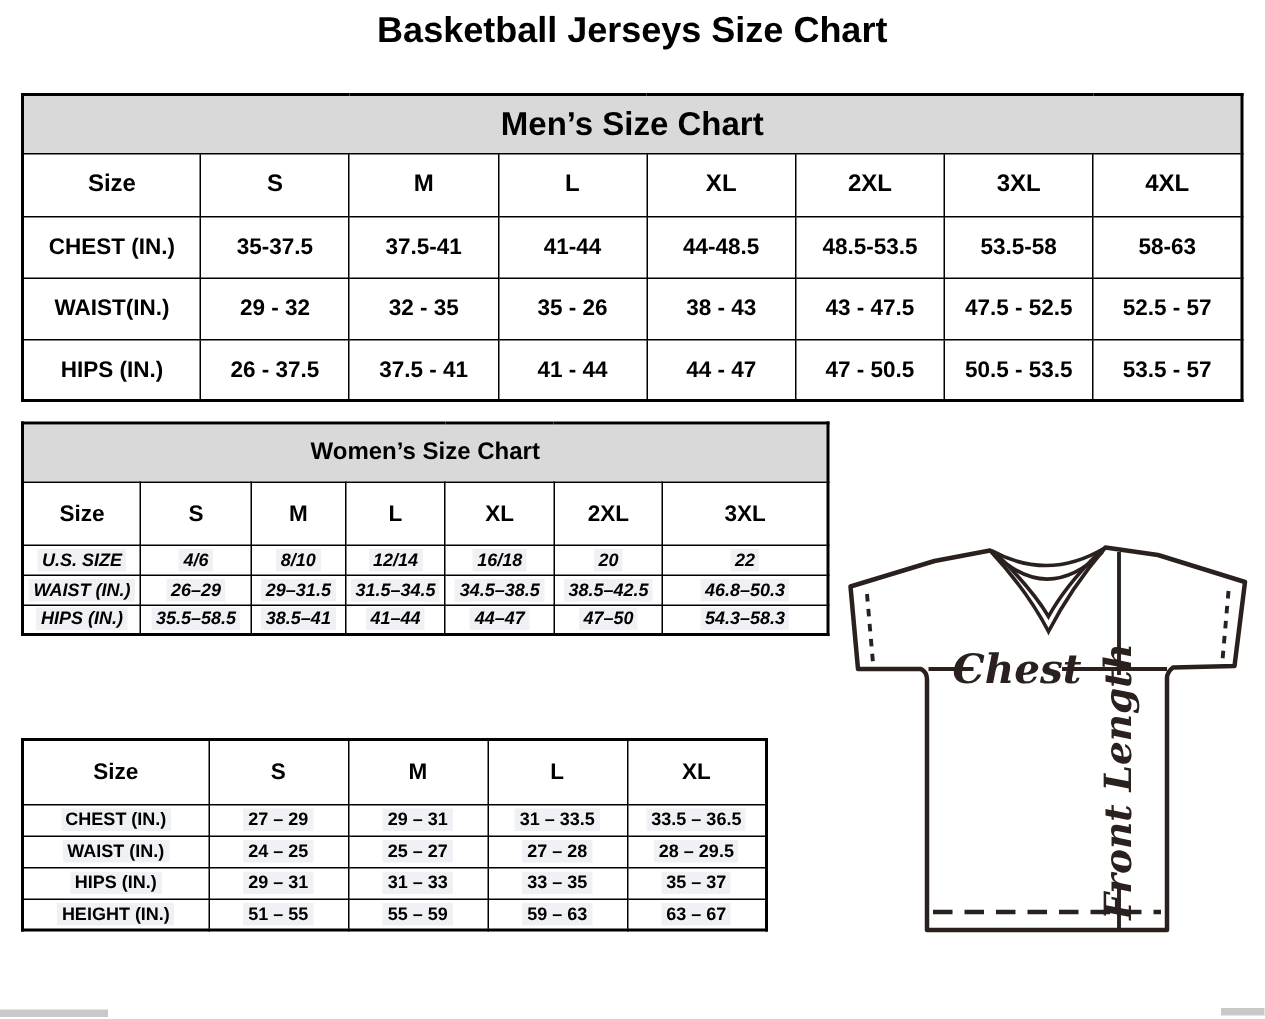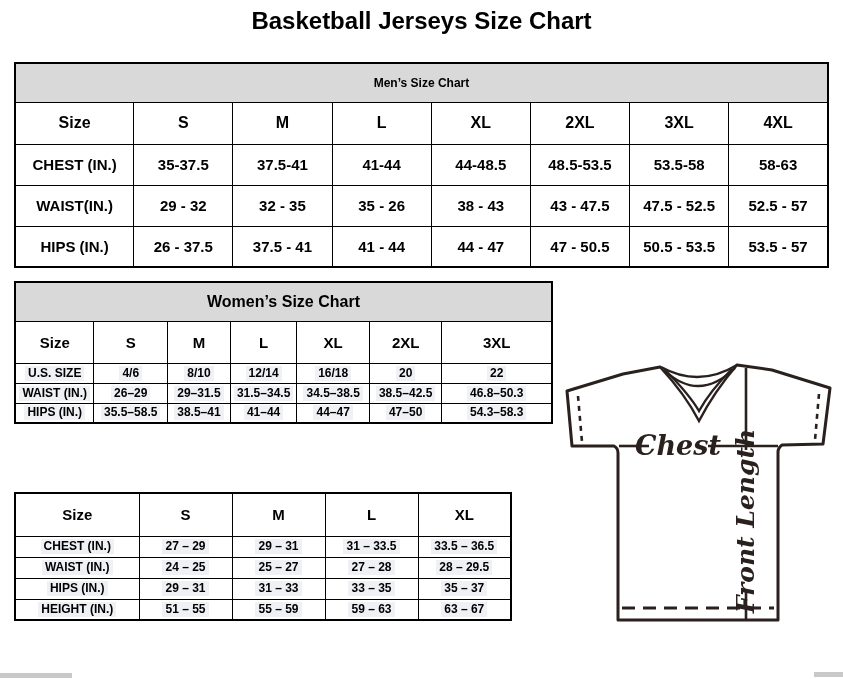"Men’s Size Chart" .mens .band { font-size: 12px -> 22px }
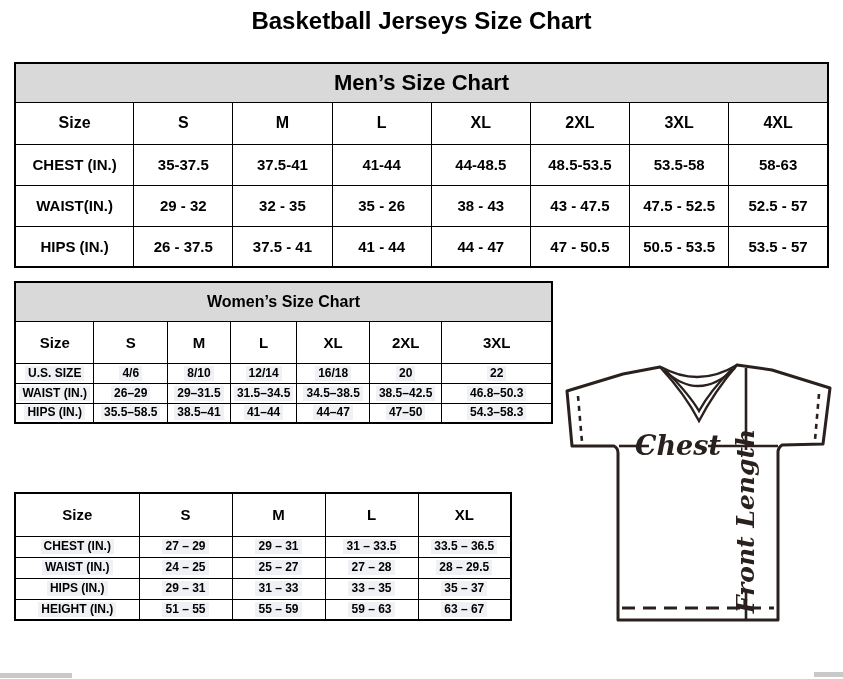"U.S. SIZE" .womens tbody td { font-style: none -> italic }
